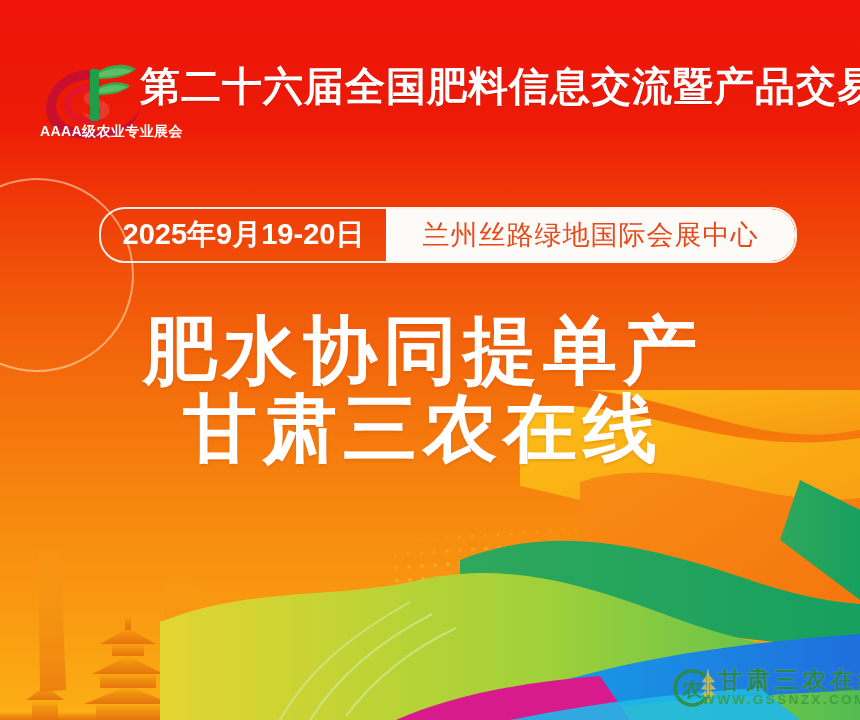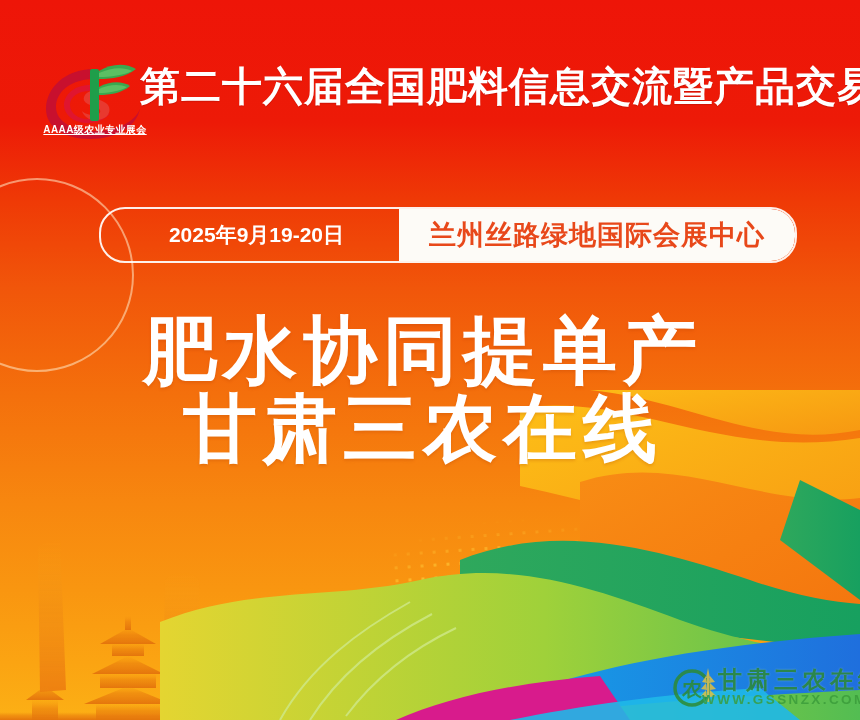"AAAA级农业专业展会" .logo-sub { font-size: 10px -> 14px; text-decoration: underline -> none }
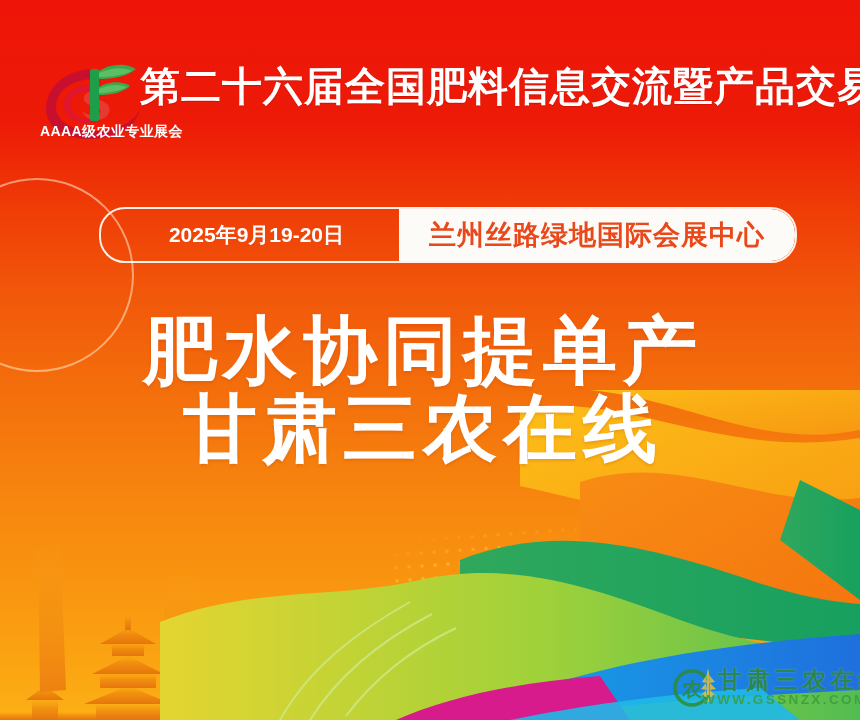"2025年9月19-20日" .pill-date { font-size: 21px -> 29px; padding-left: 13px -> none }
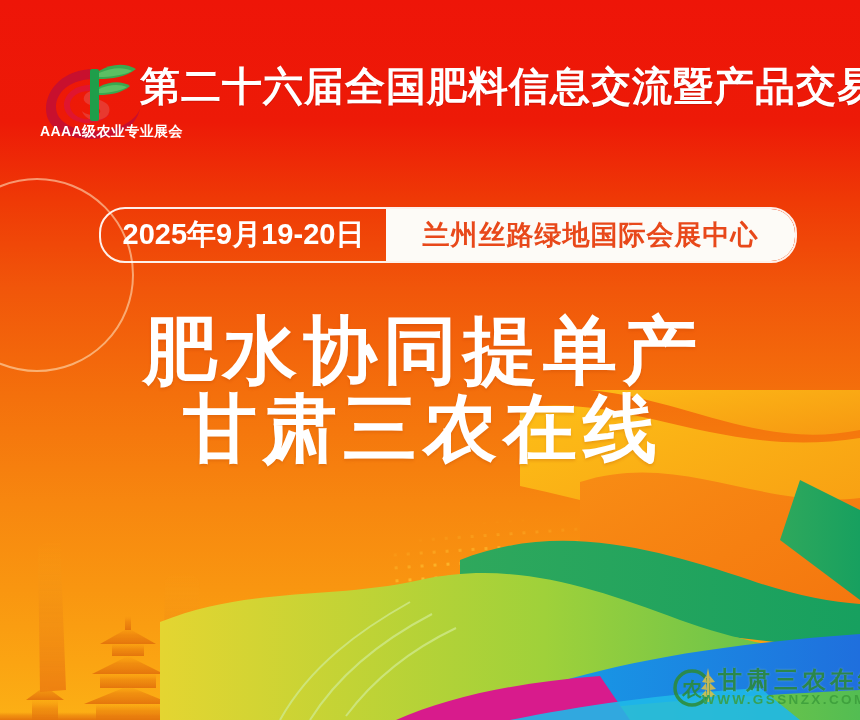"兰州丝路绿地国际会展中心" .pill-venue { font-weight: bold -> normal }
